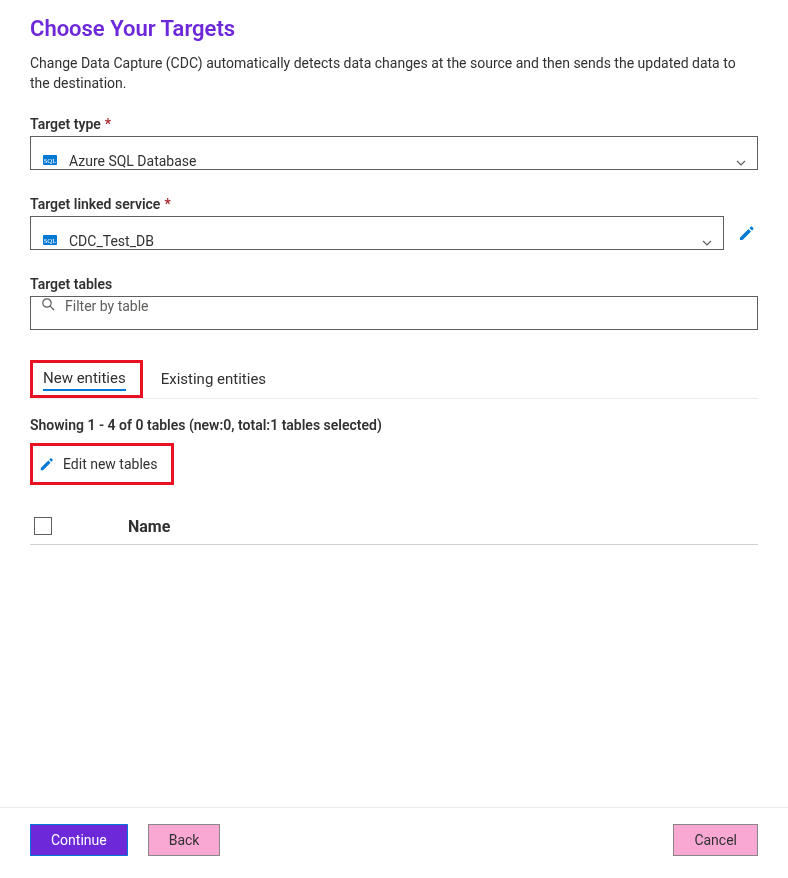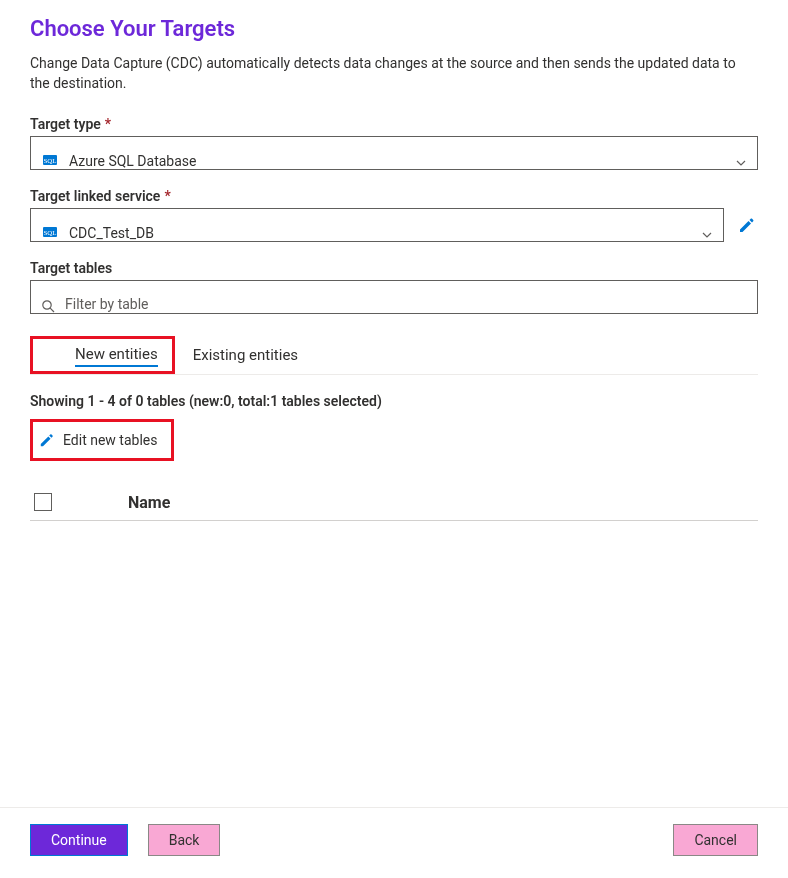"Target type" .field-row { margin-bottom: 18px -> 26px }
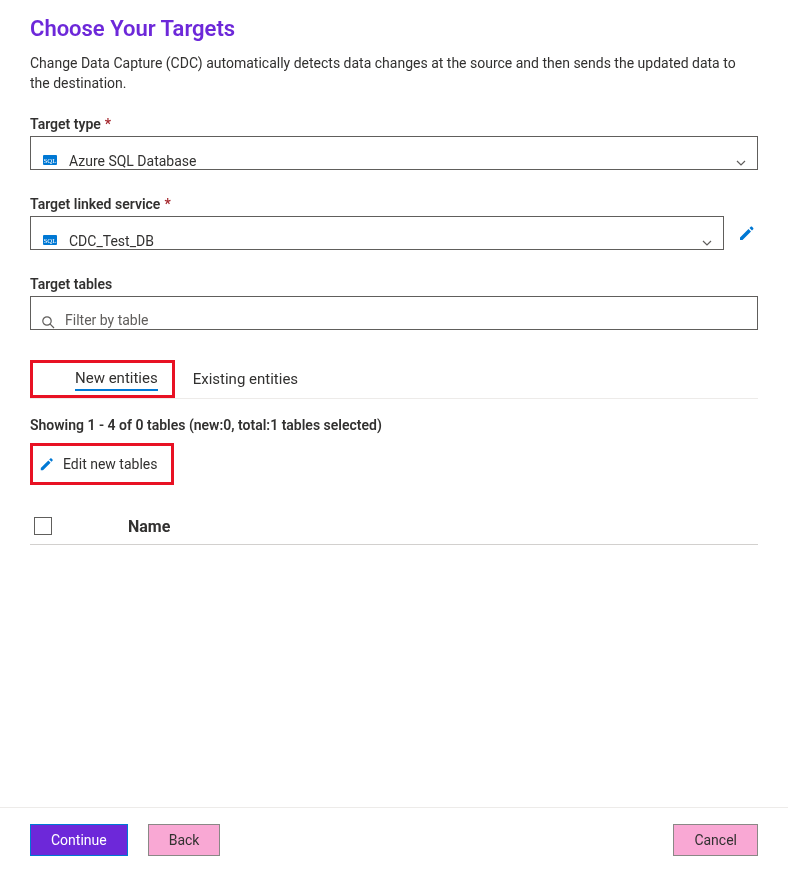"Filter by table" .text-input { align-items: flex-end -> flex-start }
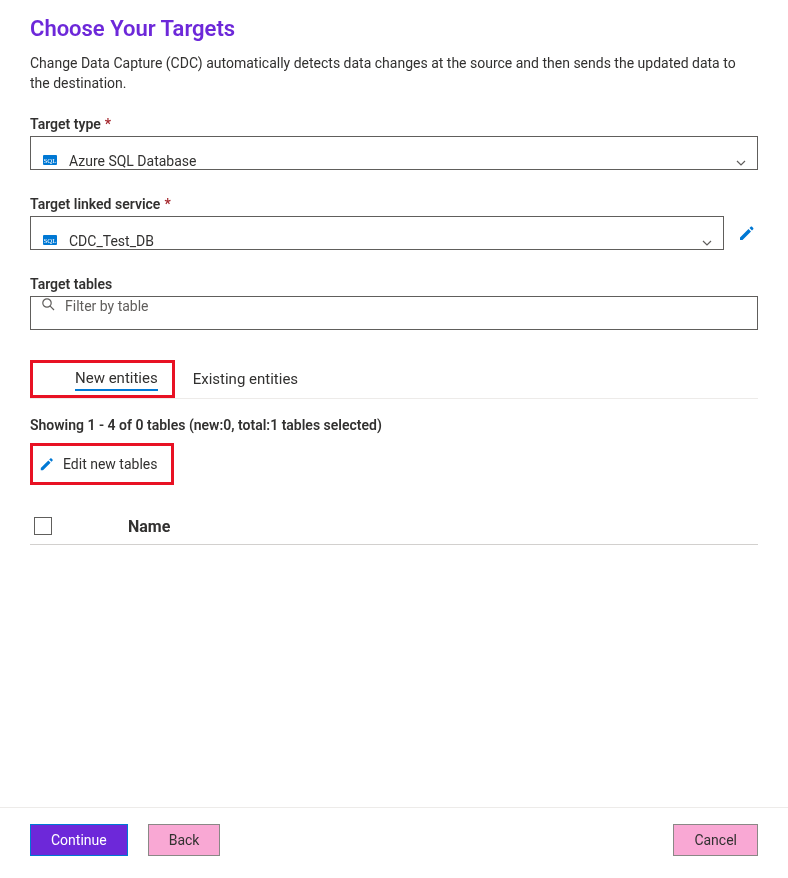"New entities" .tab-frame-highlight { padding-left: 32px -> none }
